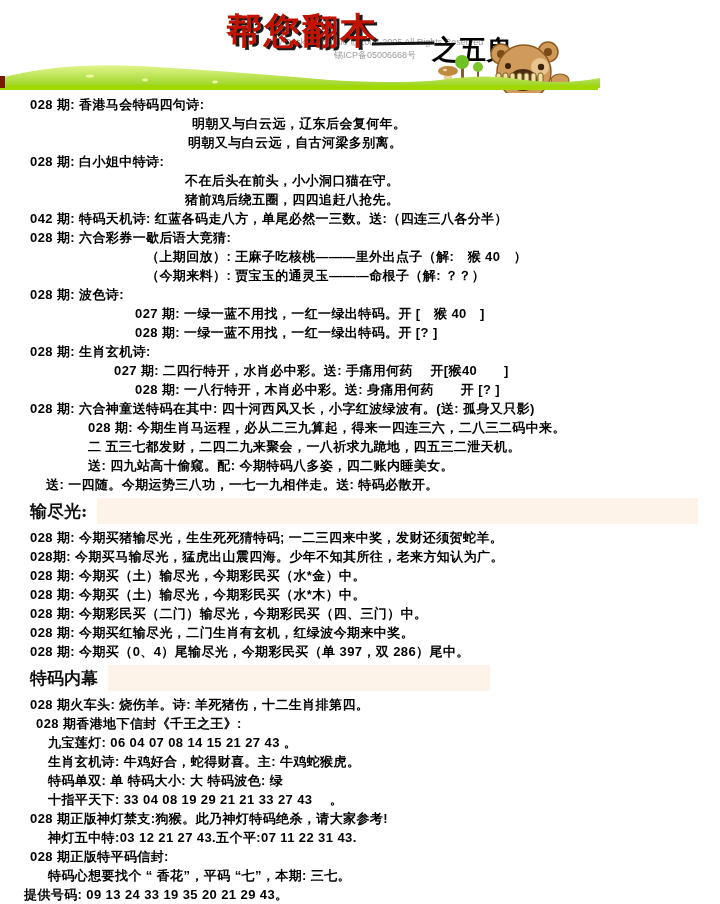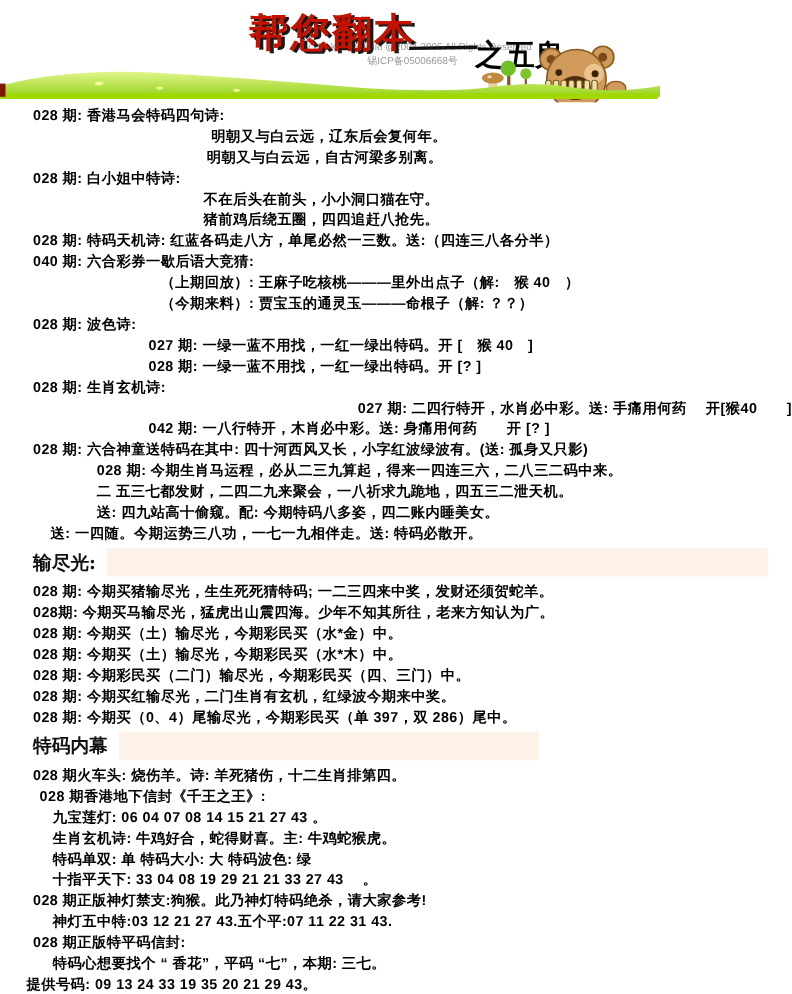"028 期: 特码天机诗:" div.line { text: 028 -> 042 }
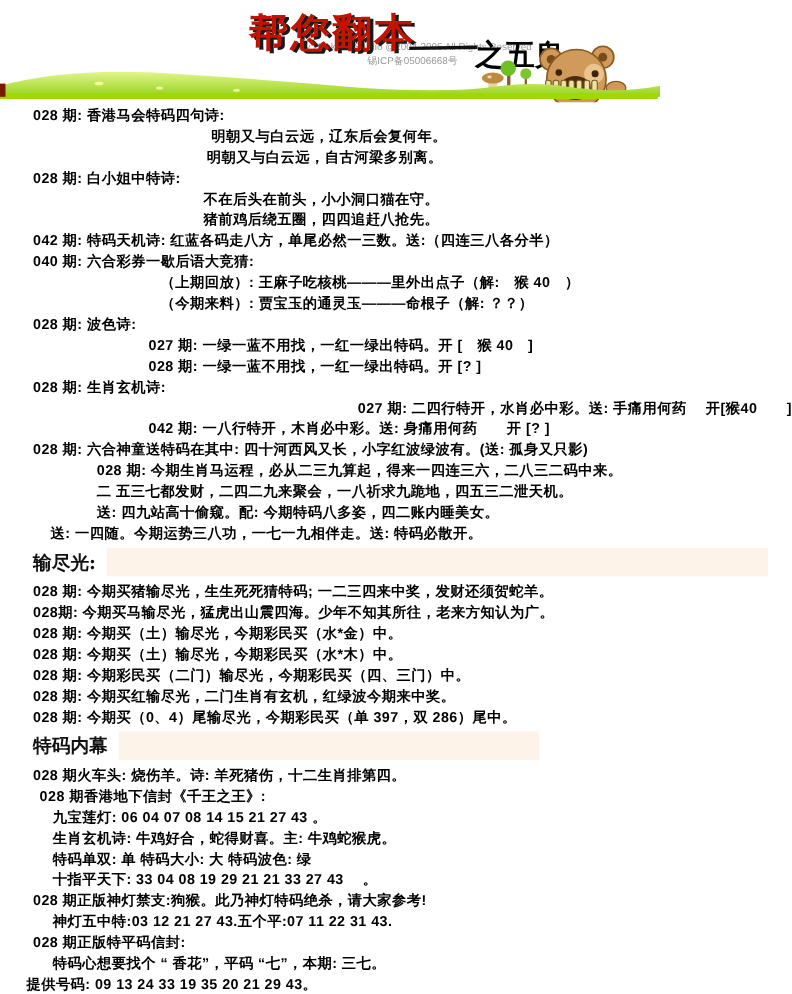"040 期: 六合彩券一歇后语大竞猜:" div.line { text: 040 -> 028 }
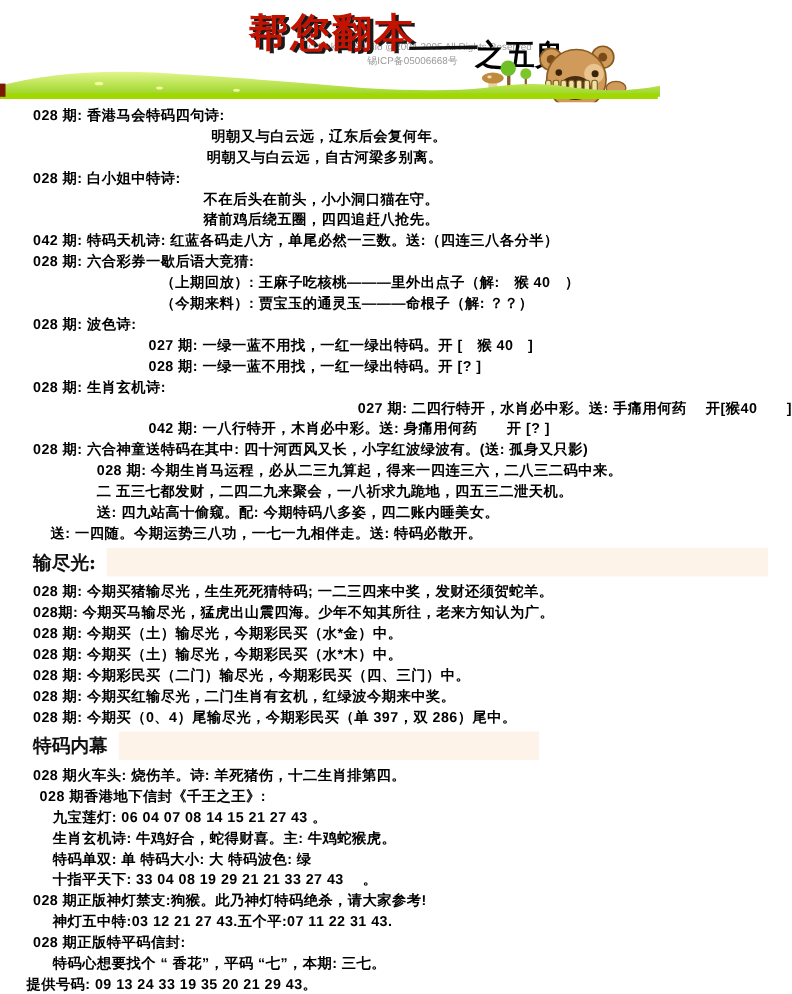"027 期: 二四行特开，水肖必中彩。送: 手痛用何药 开[猴40" div.line { padding-left: 85px -> 114px; text-align: right -> none }
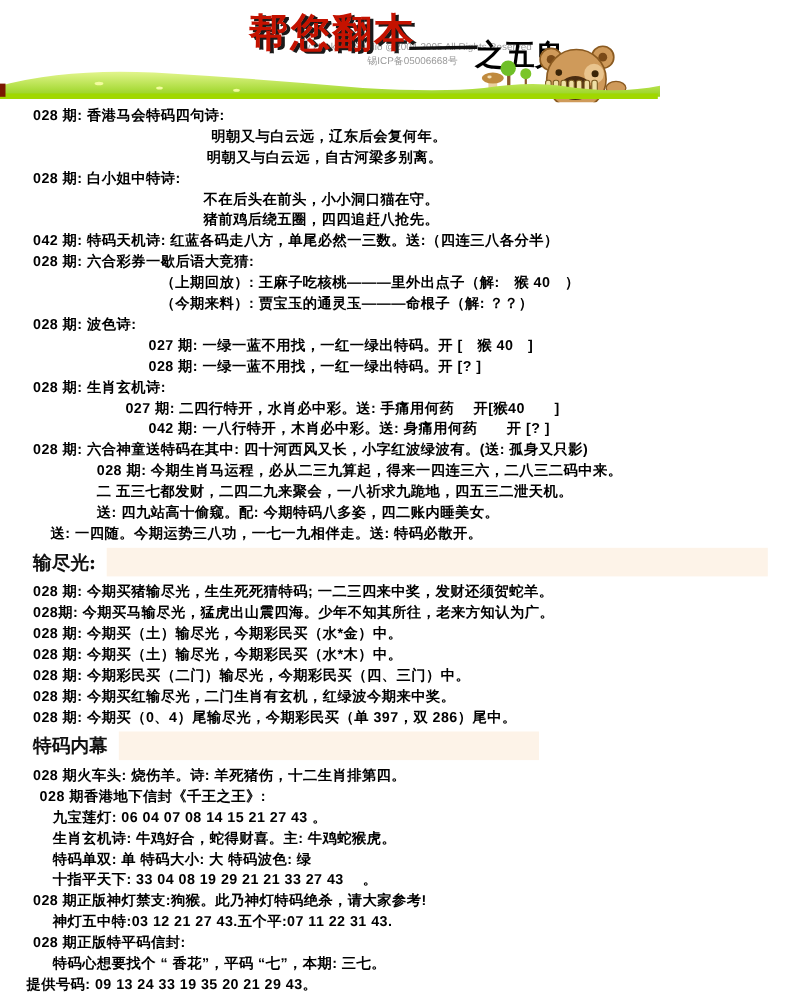"042 期: 一八行特开，木肖必中彩。送: 身痛用何药 开" div.line { text: 042 -> 028 }
